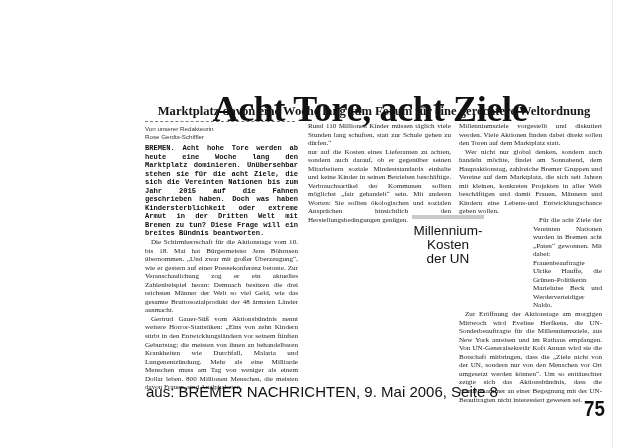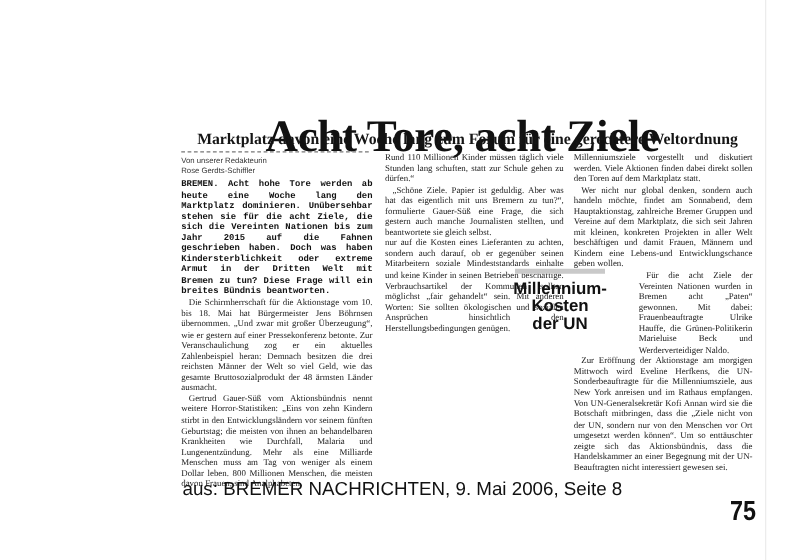"„Schöne Ziele. Papier ist geduldig." p.ind { html: <p>„Schöne Ziele. Papier ist geduldig. Aber was hat das eigentlich mit uns Bremern zu tun?“, formulierte Gauer-Süß eine Frage, die sich gestern auch manche Journalisten stellten, und beantwortete sie gleich selbst.</p> -> none }
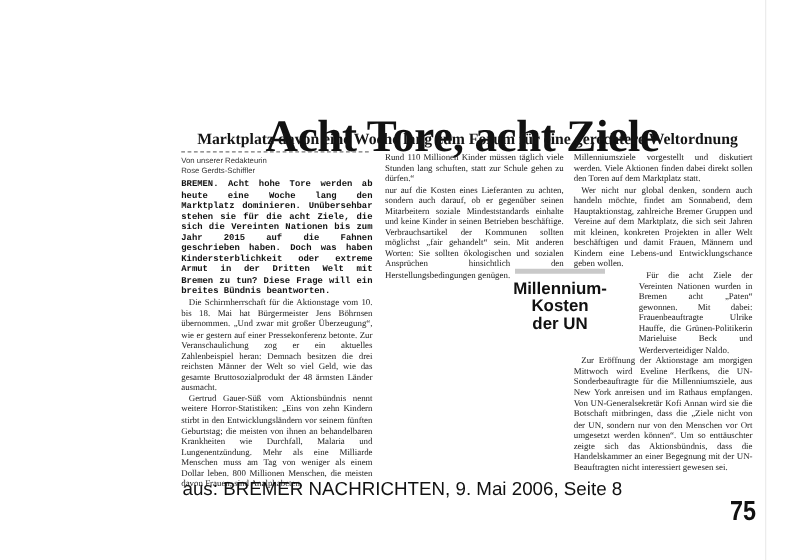"Für die acht Ziele der" .col-3 .narrow-r { margin-left: 52px -> 74px }
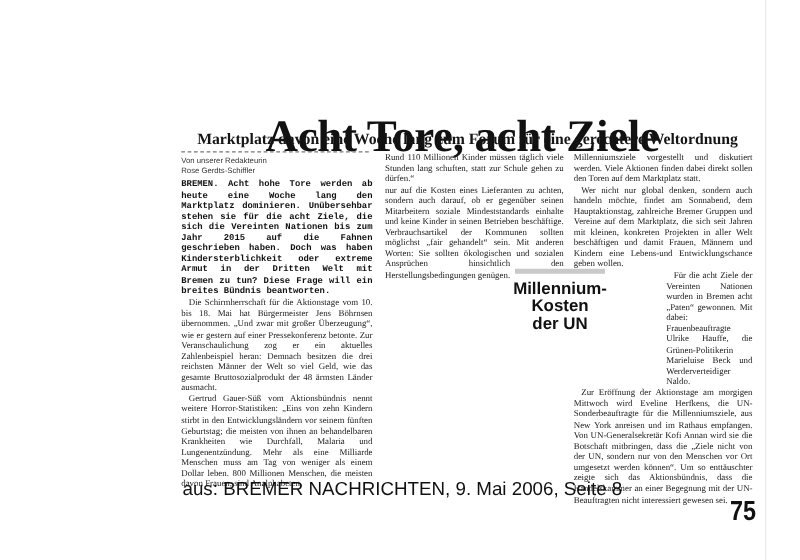"Millennium-" .infobox-title { font-weight: bold -> normal }
